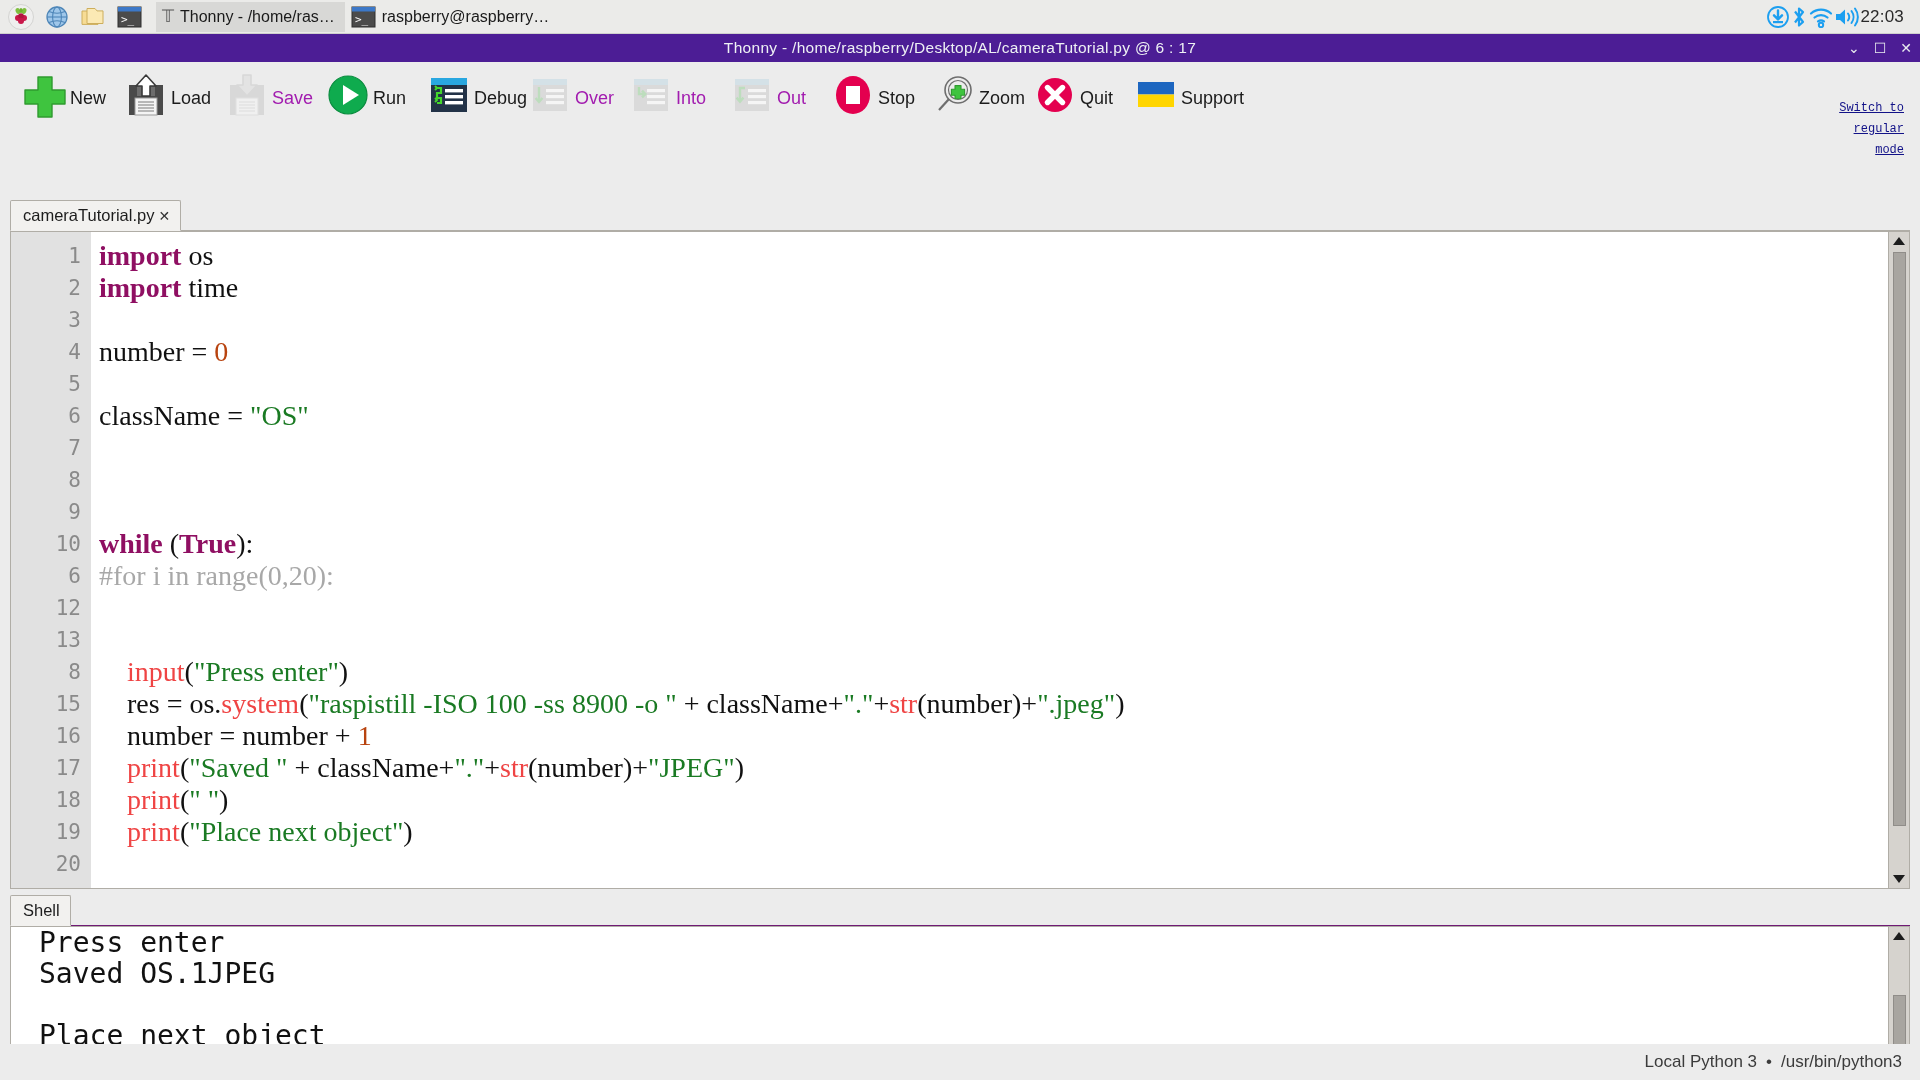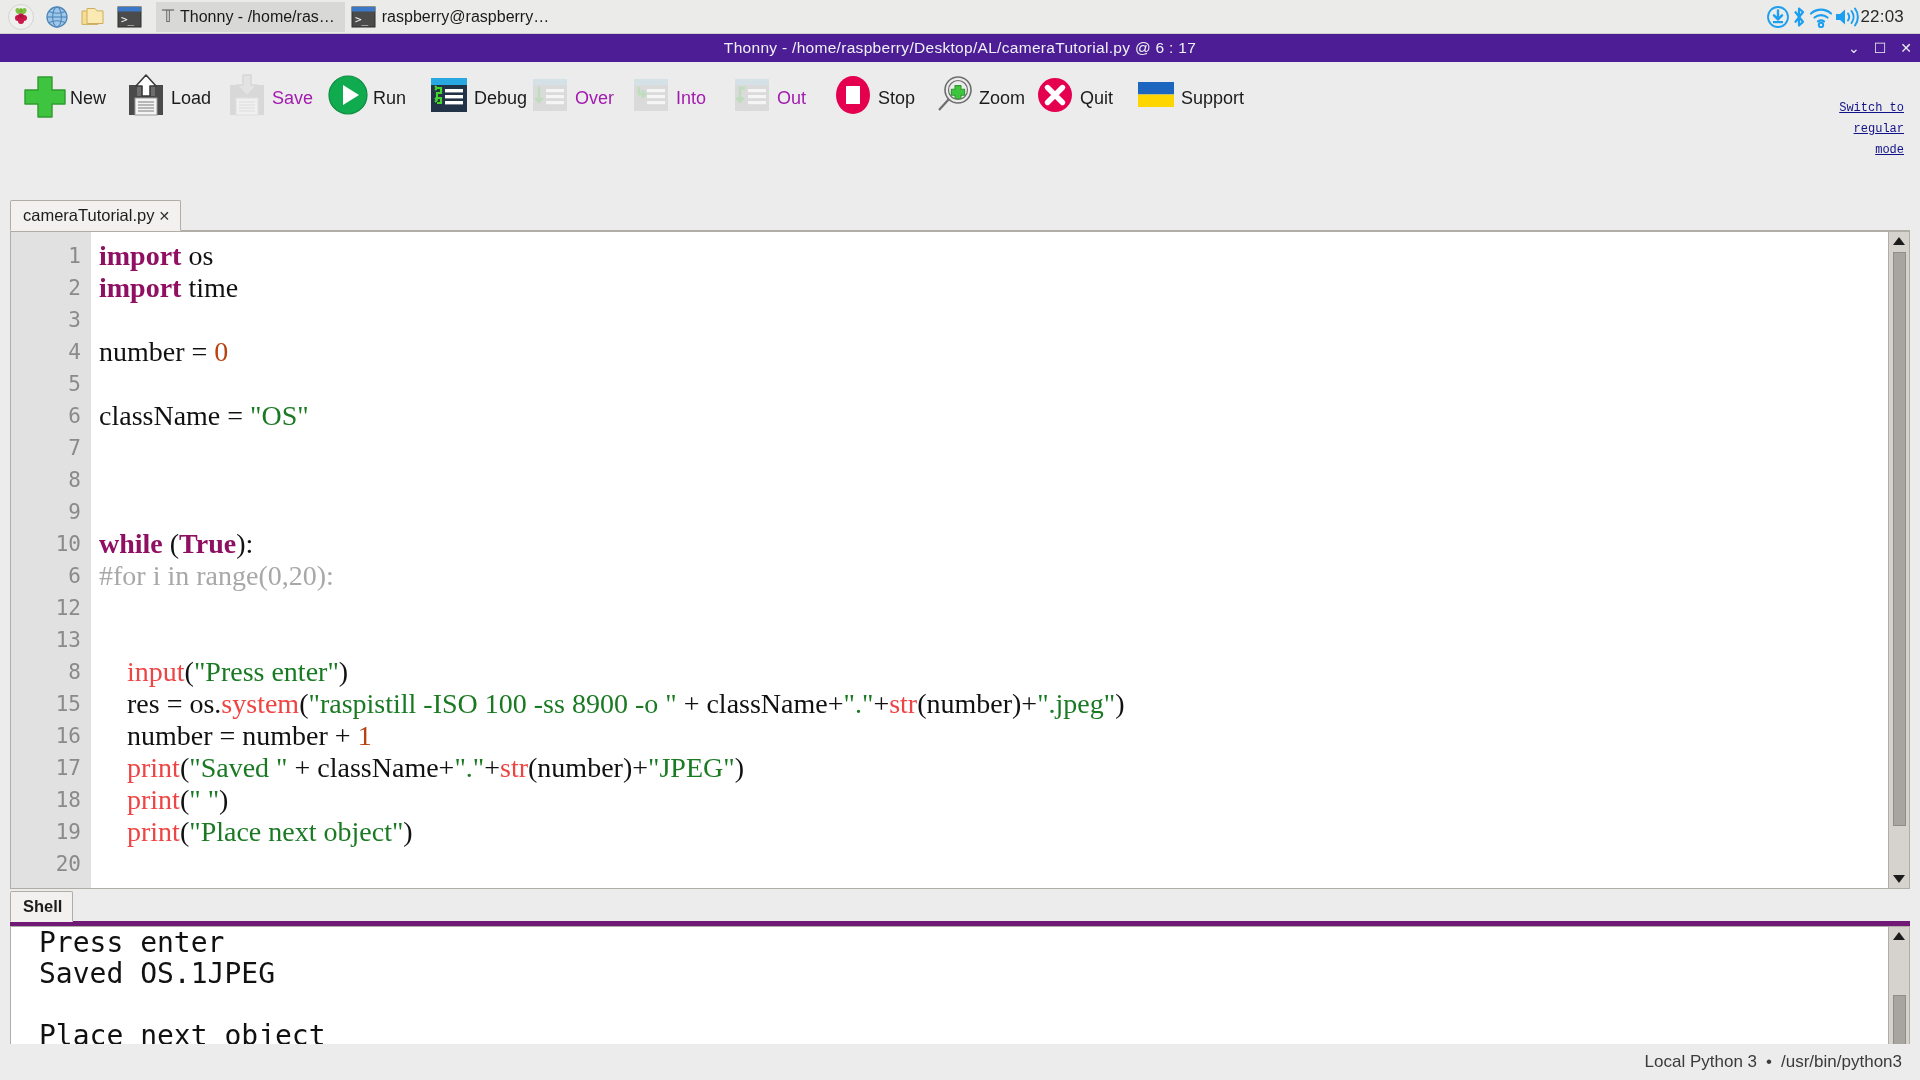"Shell" #shell-area .tabstrip { border-bottom: 5px solid #701a75 -> 1px solid #701a75; font-weight: bold -> none }
